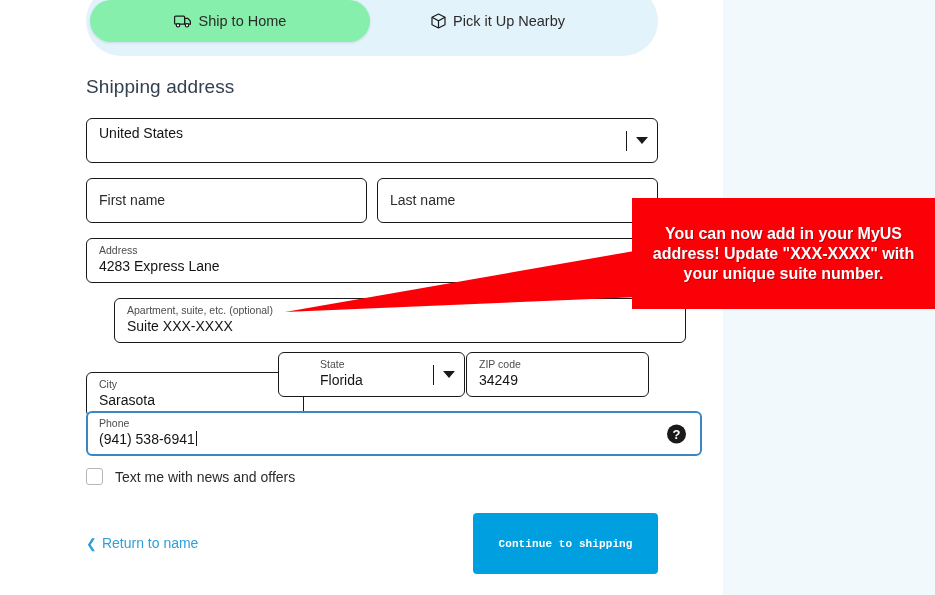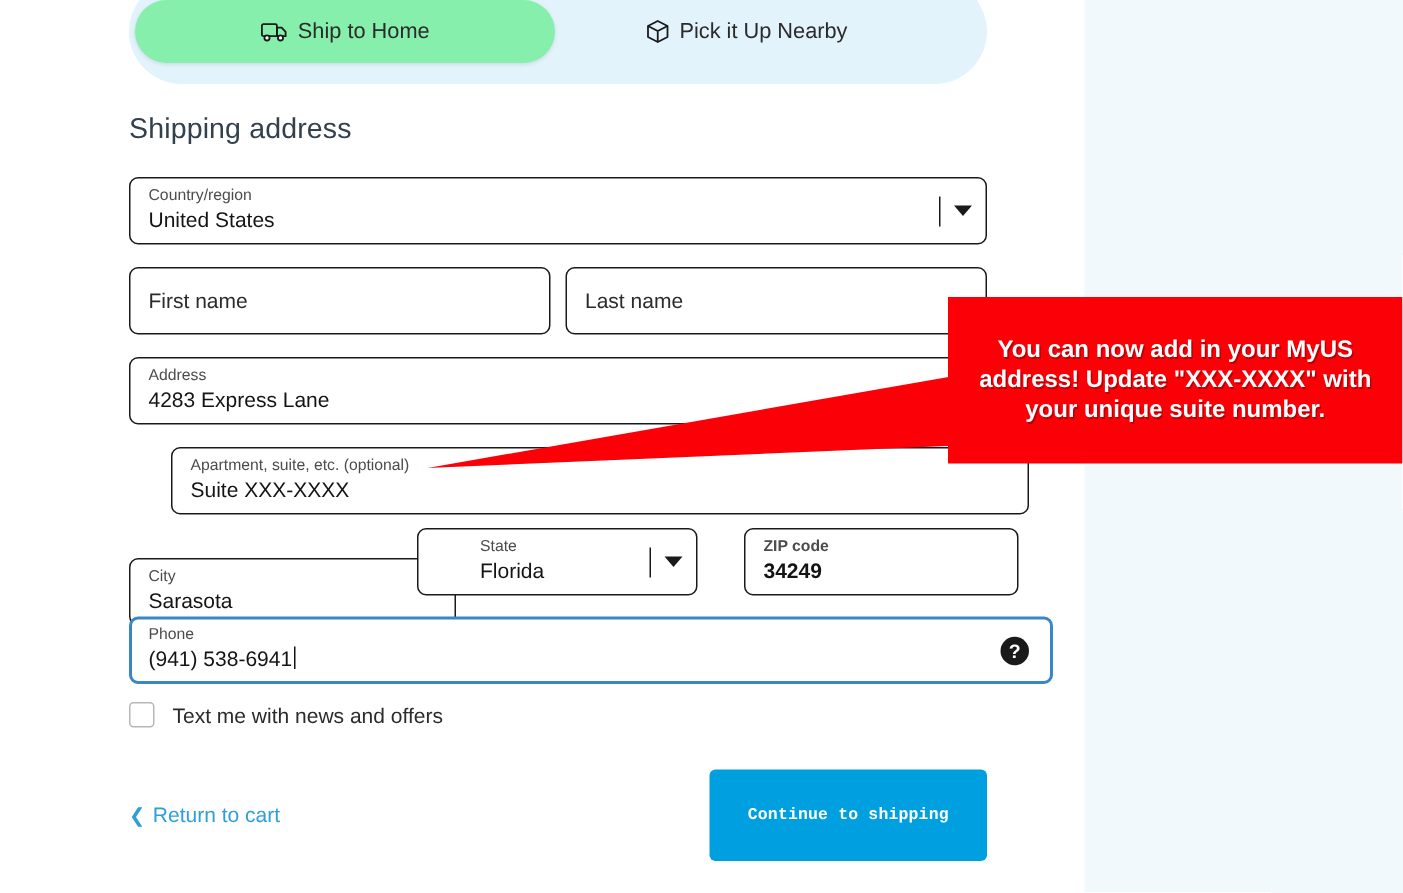"Country/region" span.field-label { html: <span>Country/region</span> -> none }
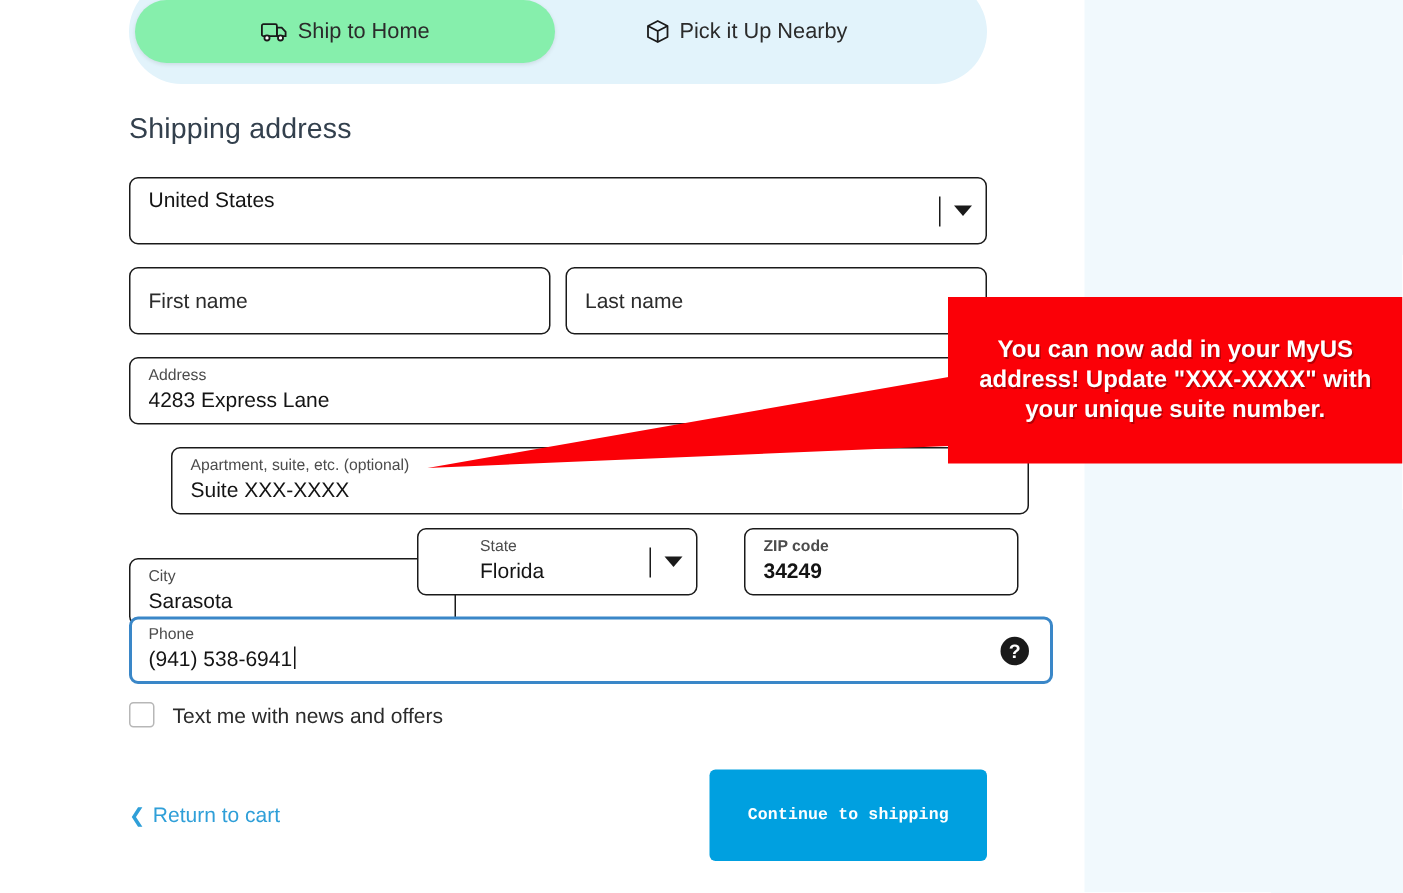"ZIP code" #f-zip { font-weight: bold -> none; left: 496px -> 466px }
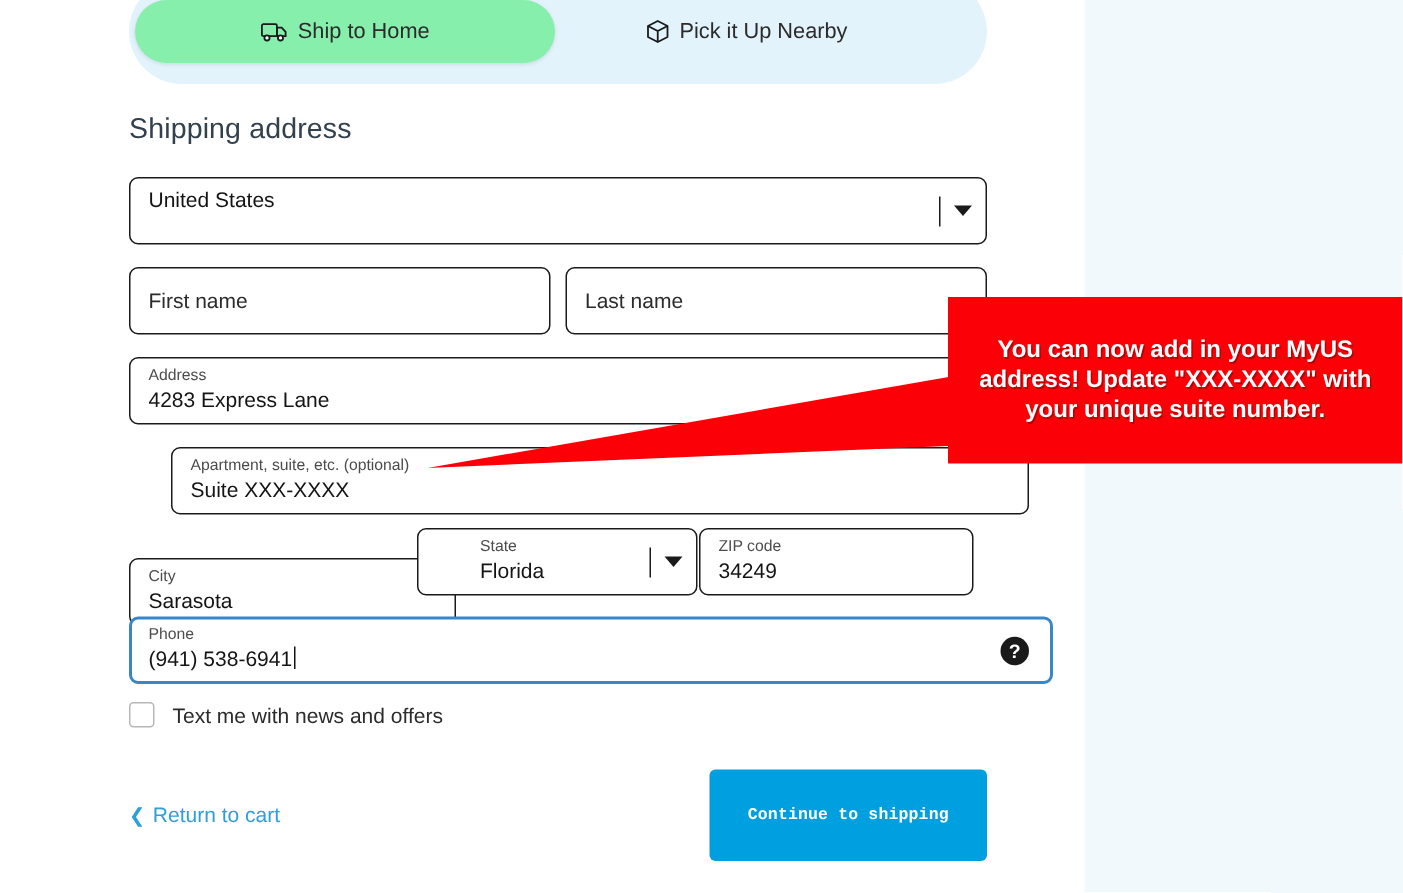"Return to cart" span { text: cart -> name }
